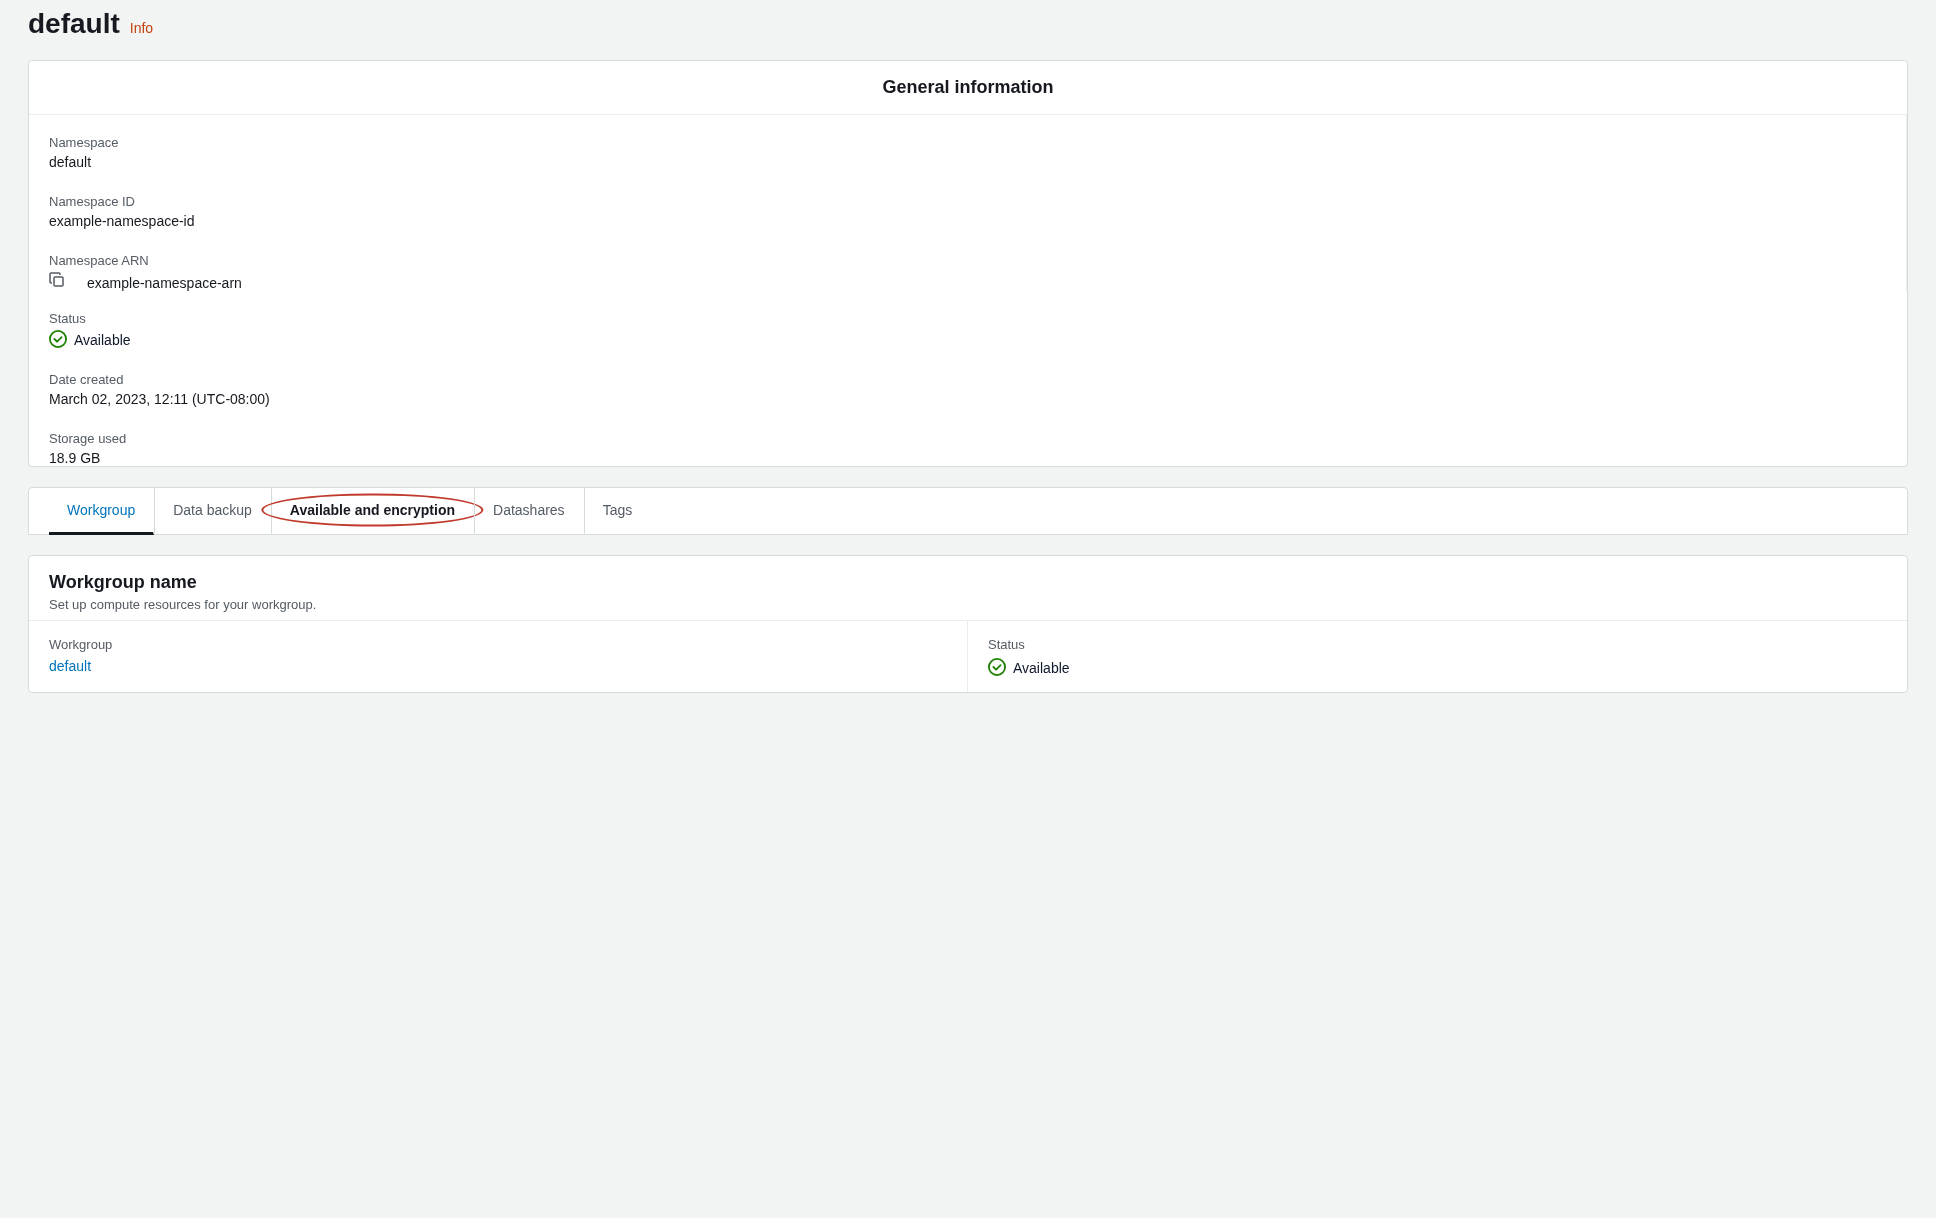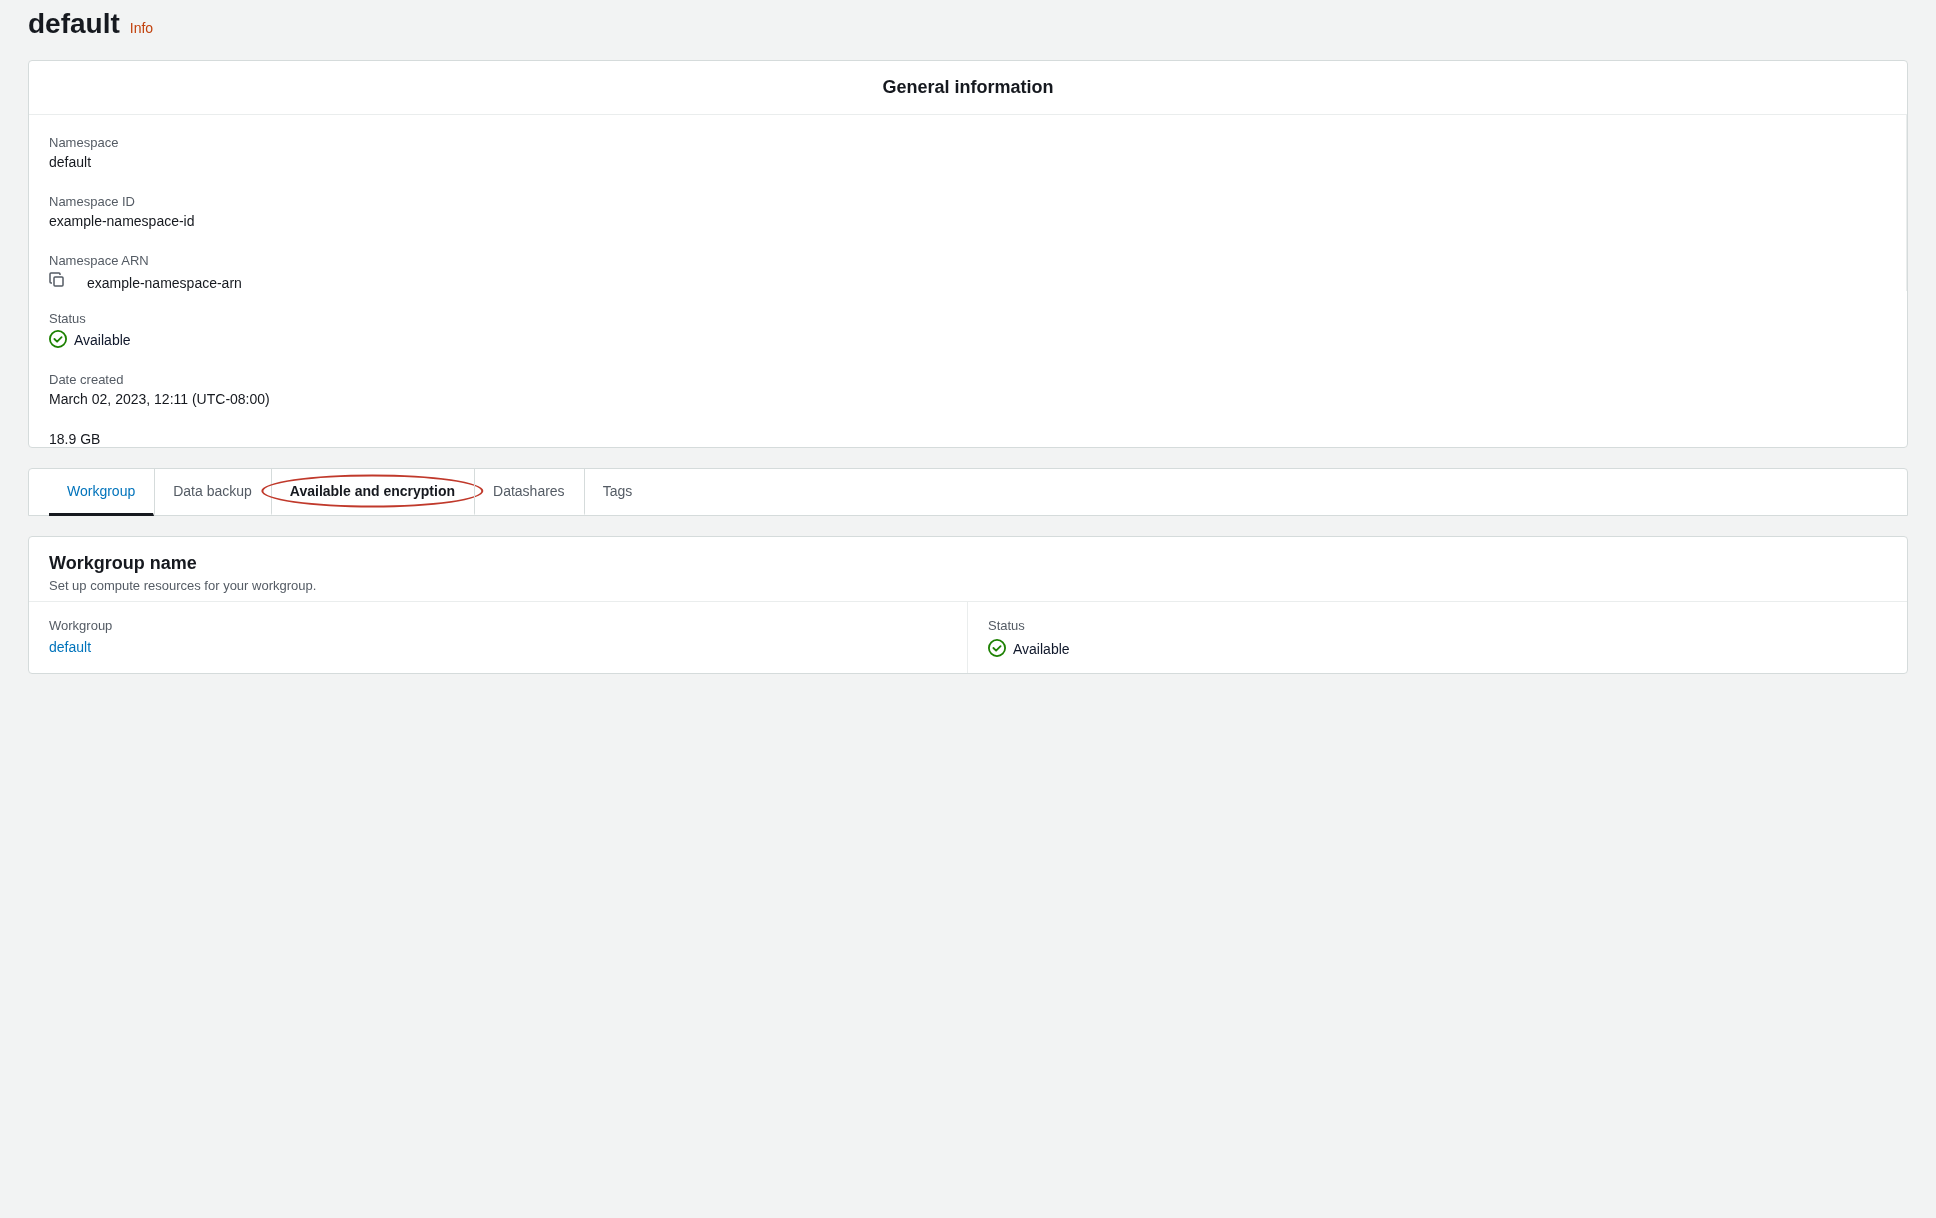"Storage used" div.info-label { html: none -> <div>Storage used</div> }
